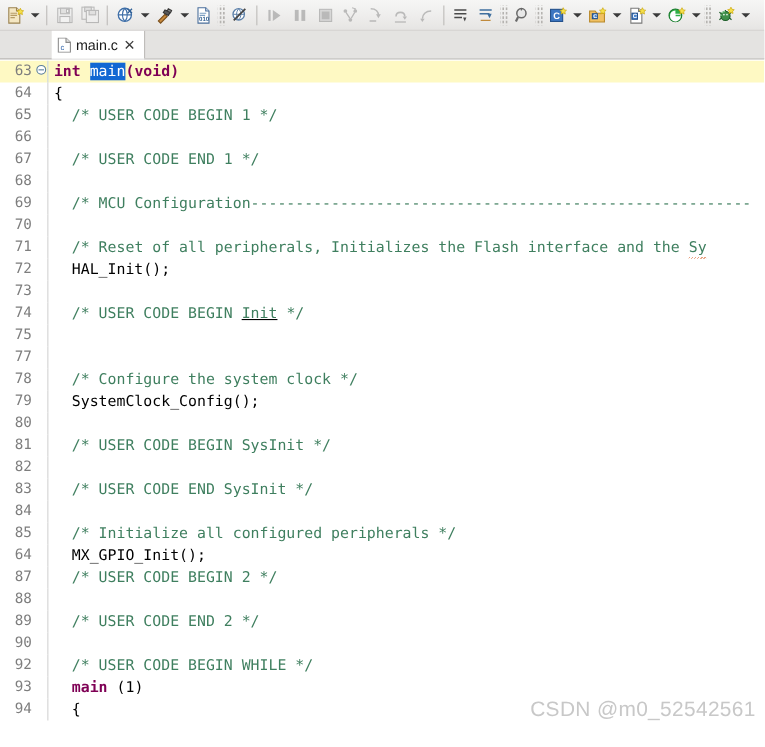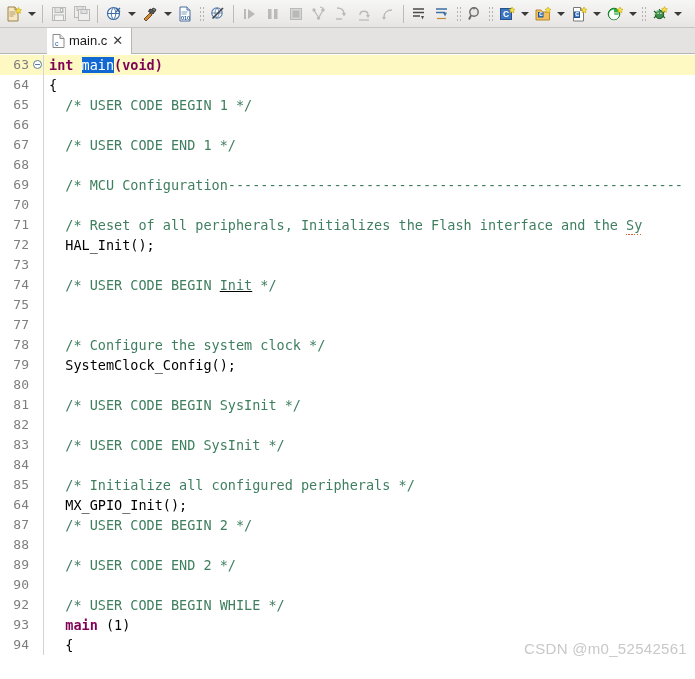"CSDN @m0_52542561" .watermark { font-size: 15px -> 19px }
